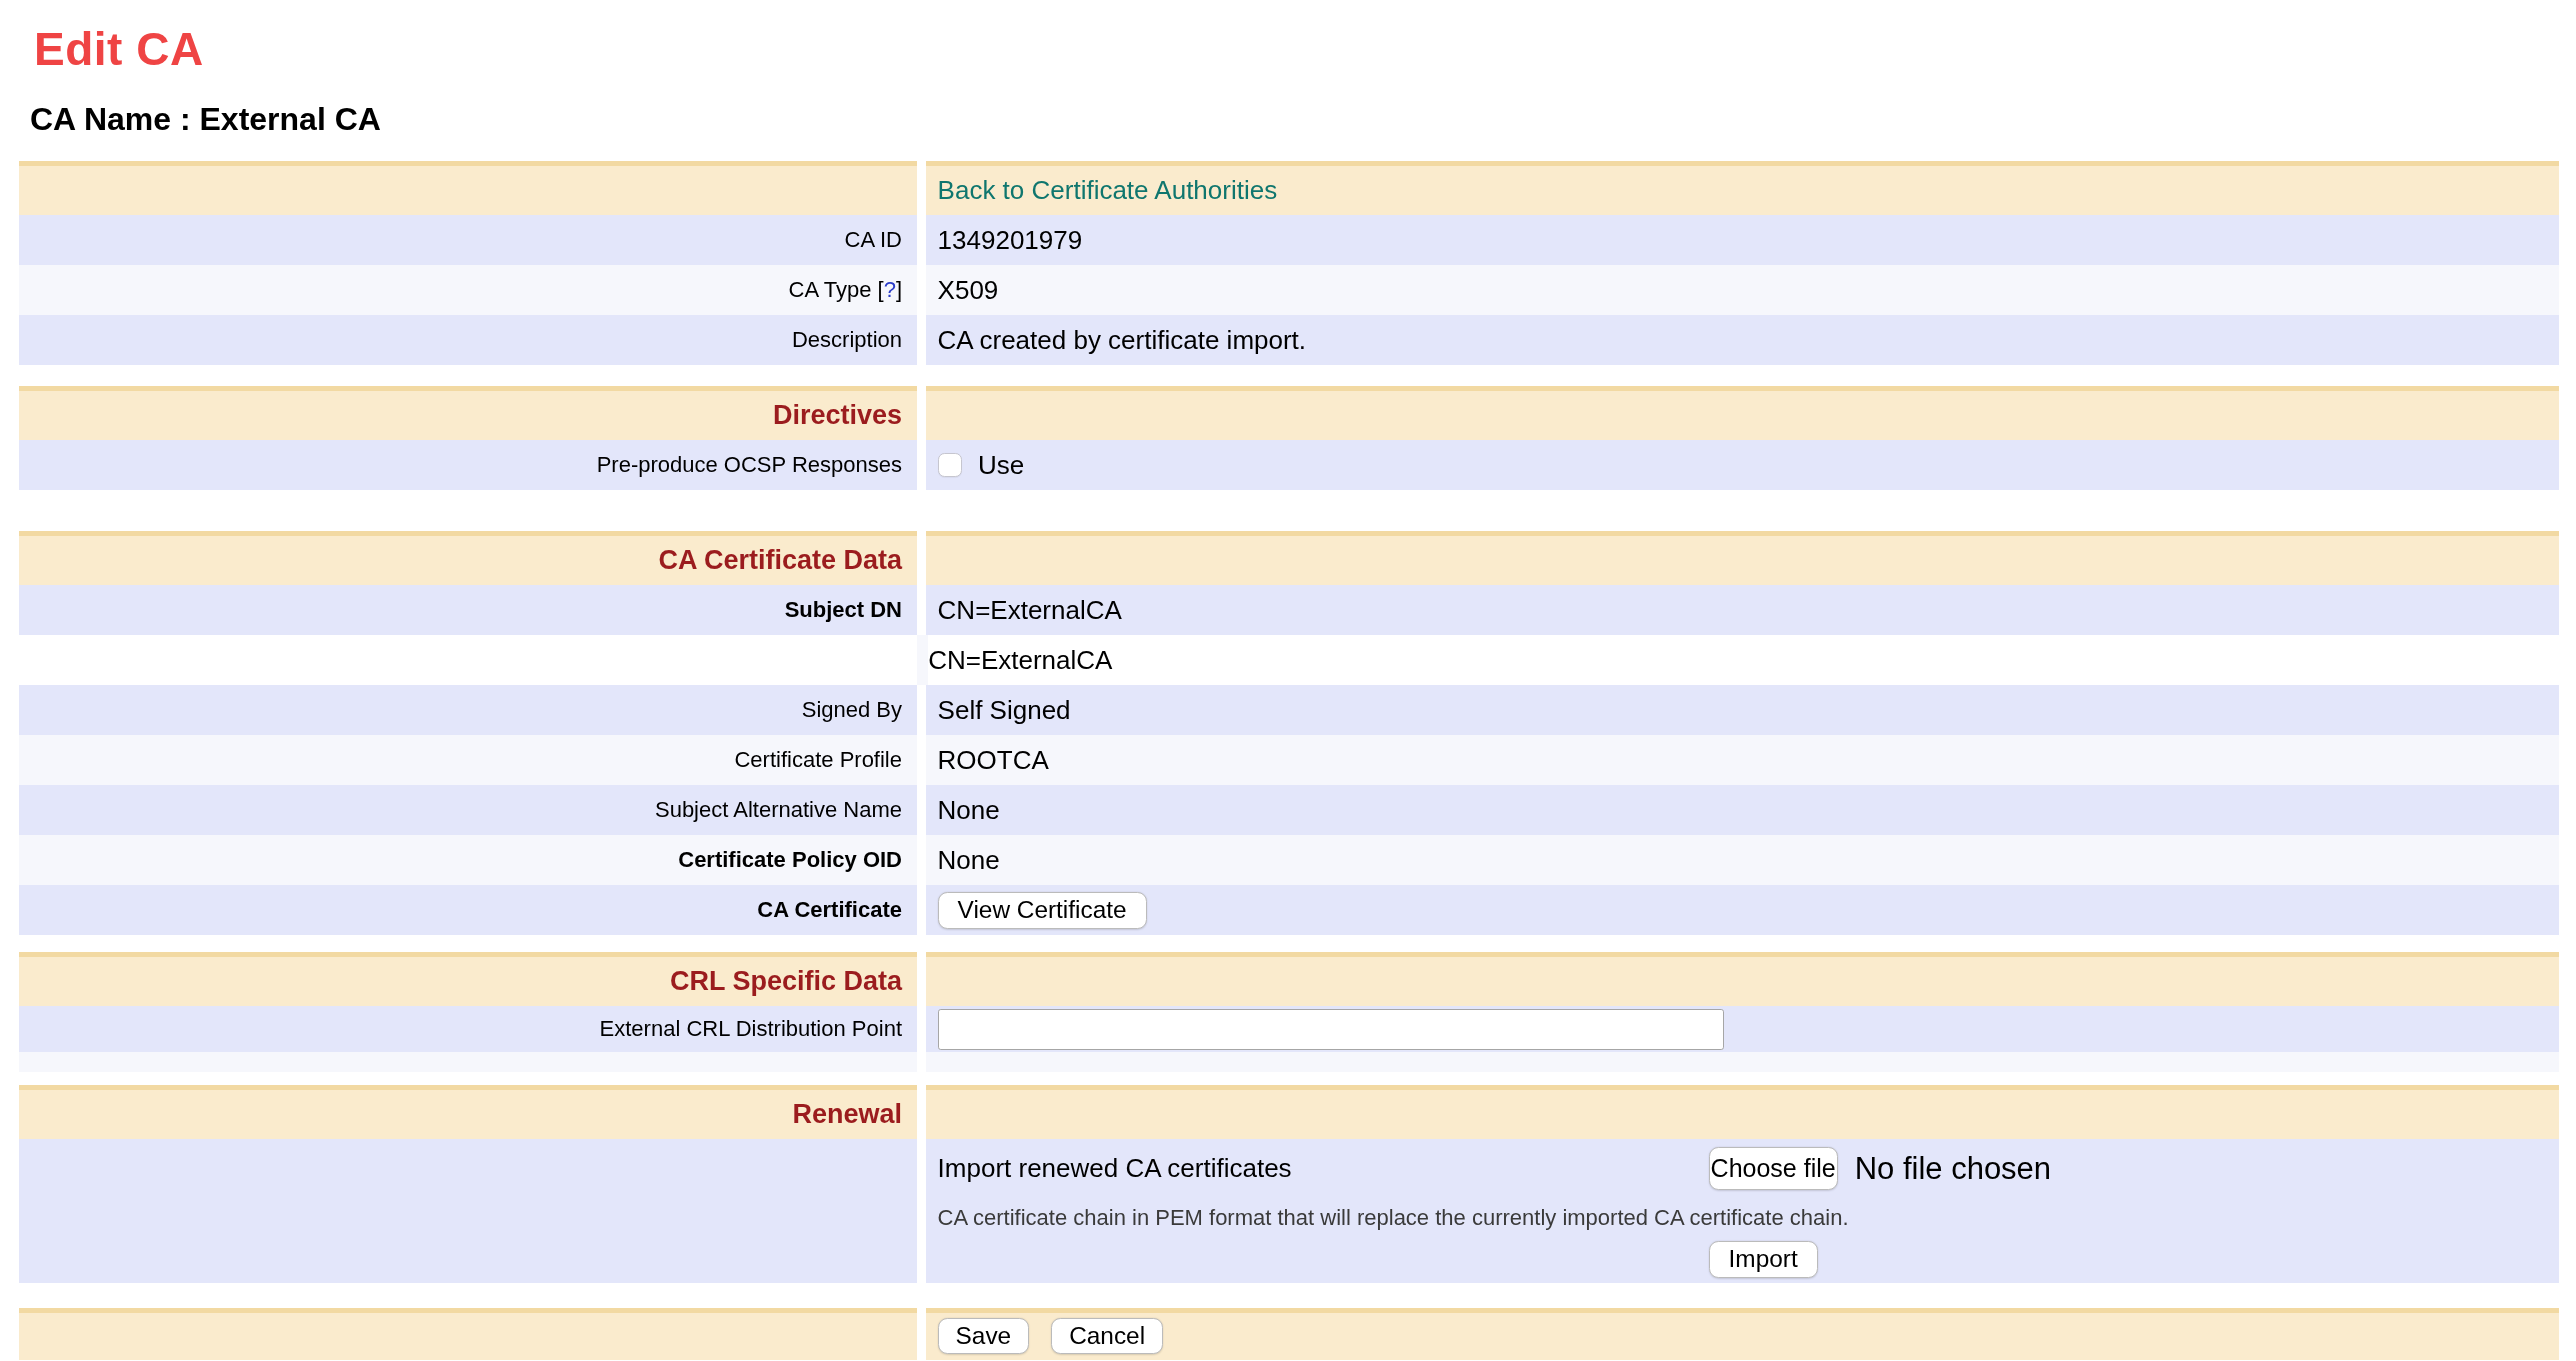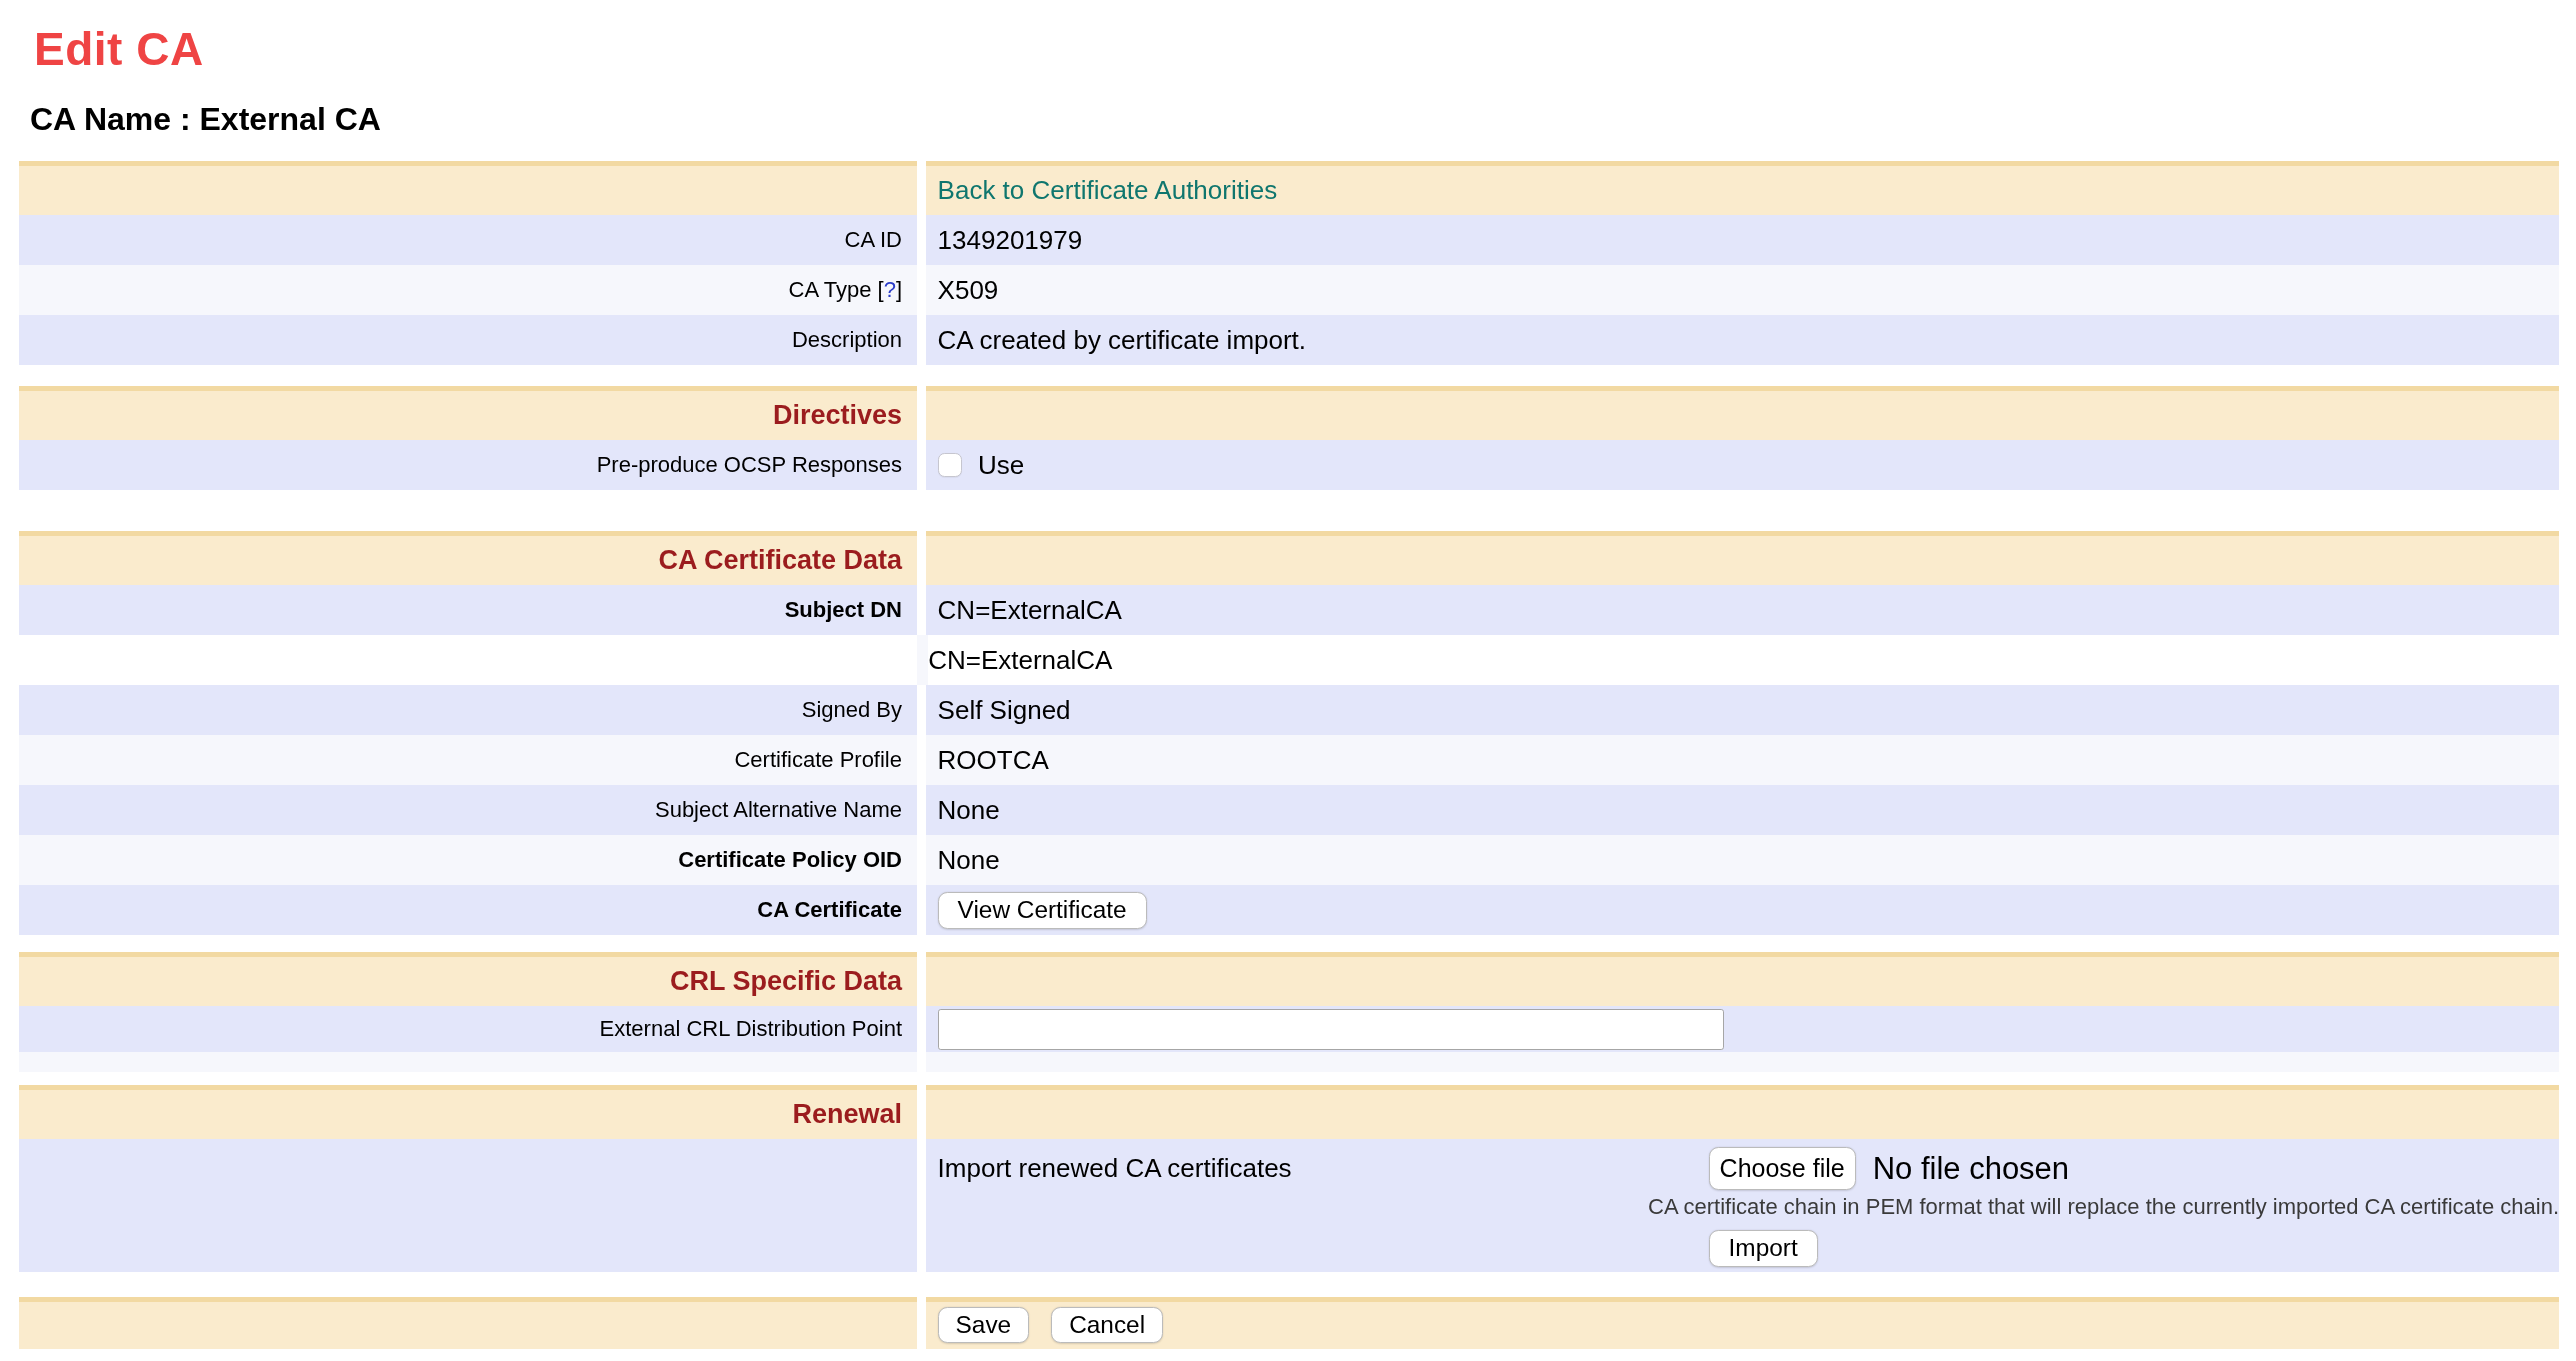"Choose file" .btn-file { padding: 0 10px -> 0 1px }
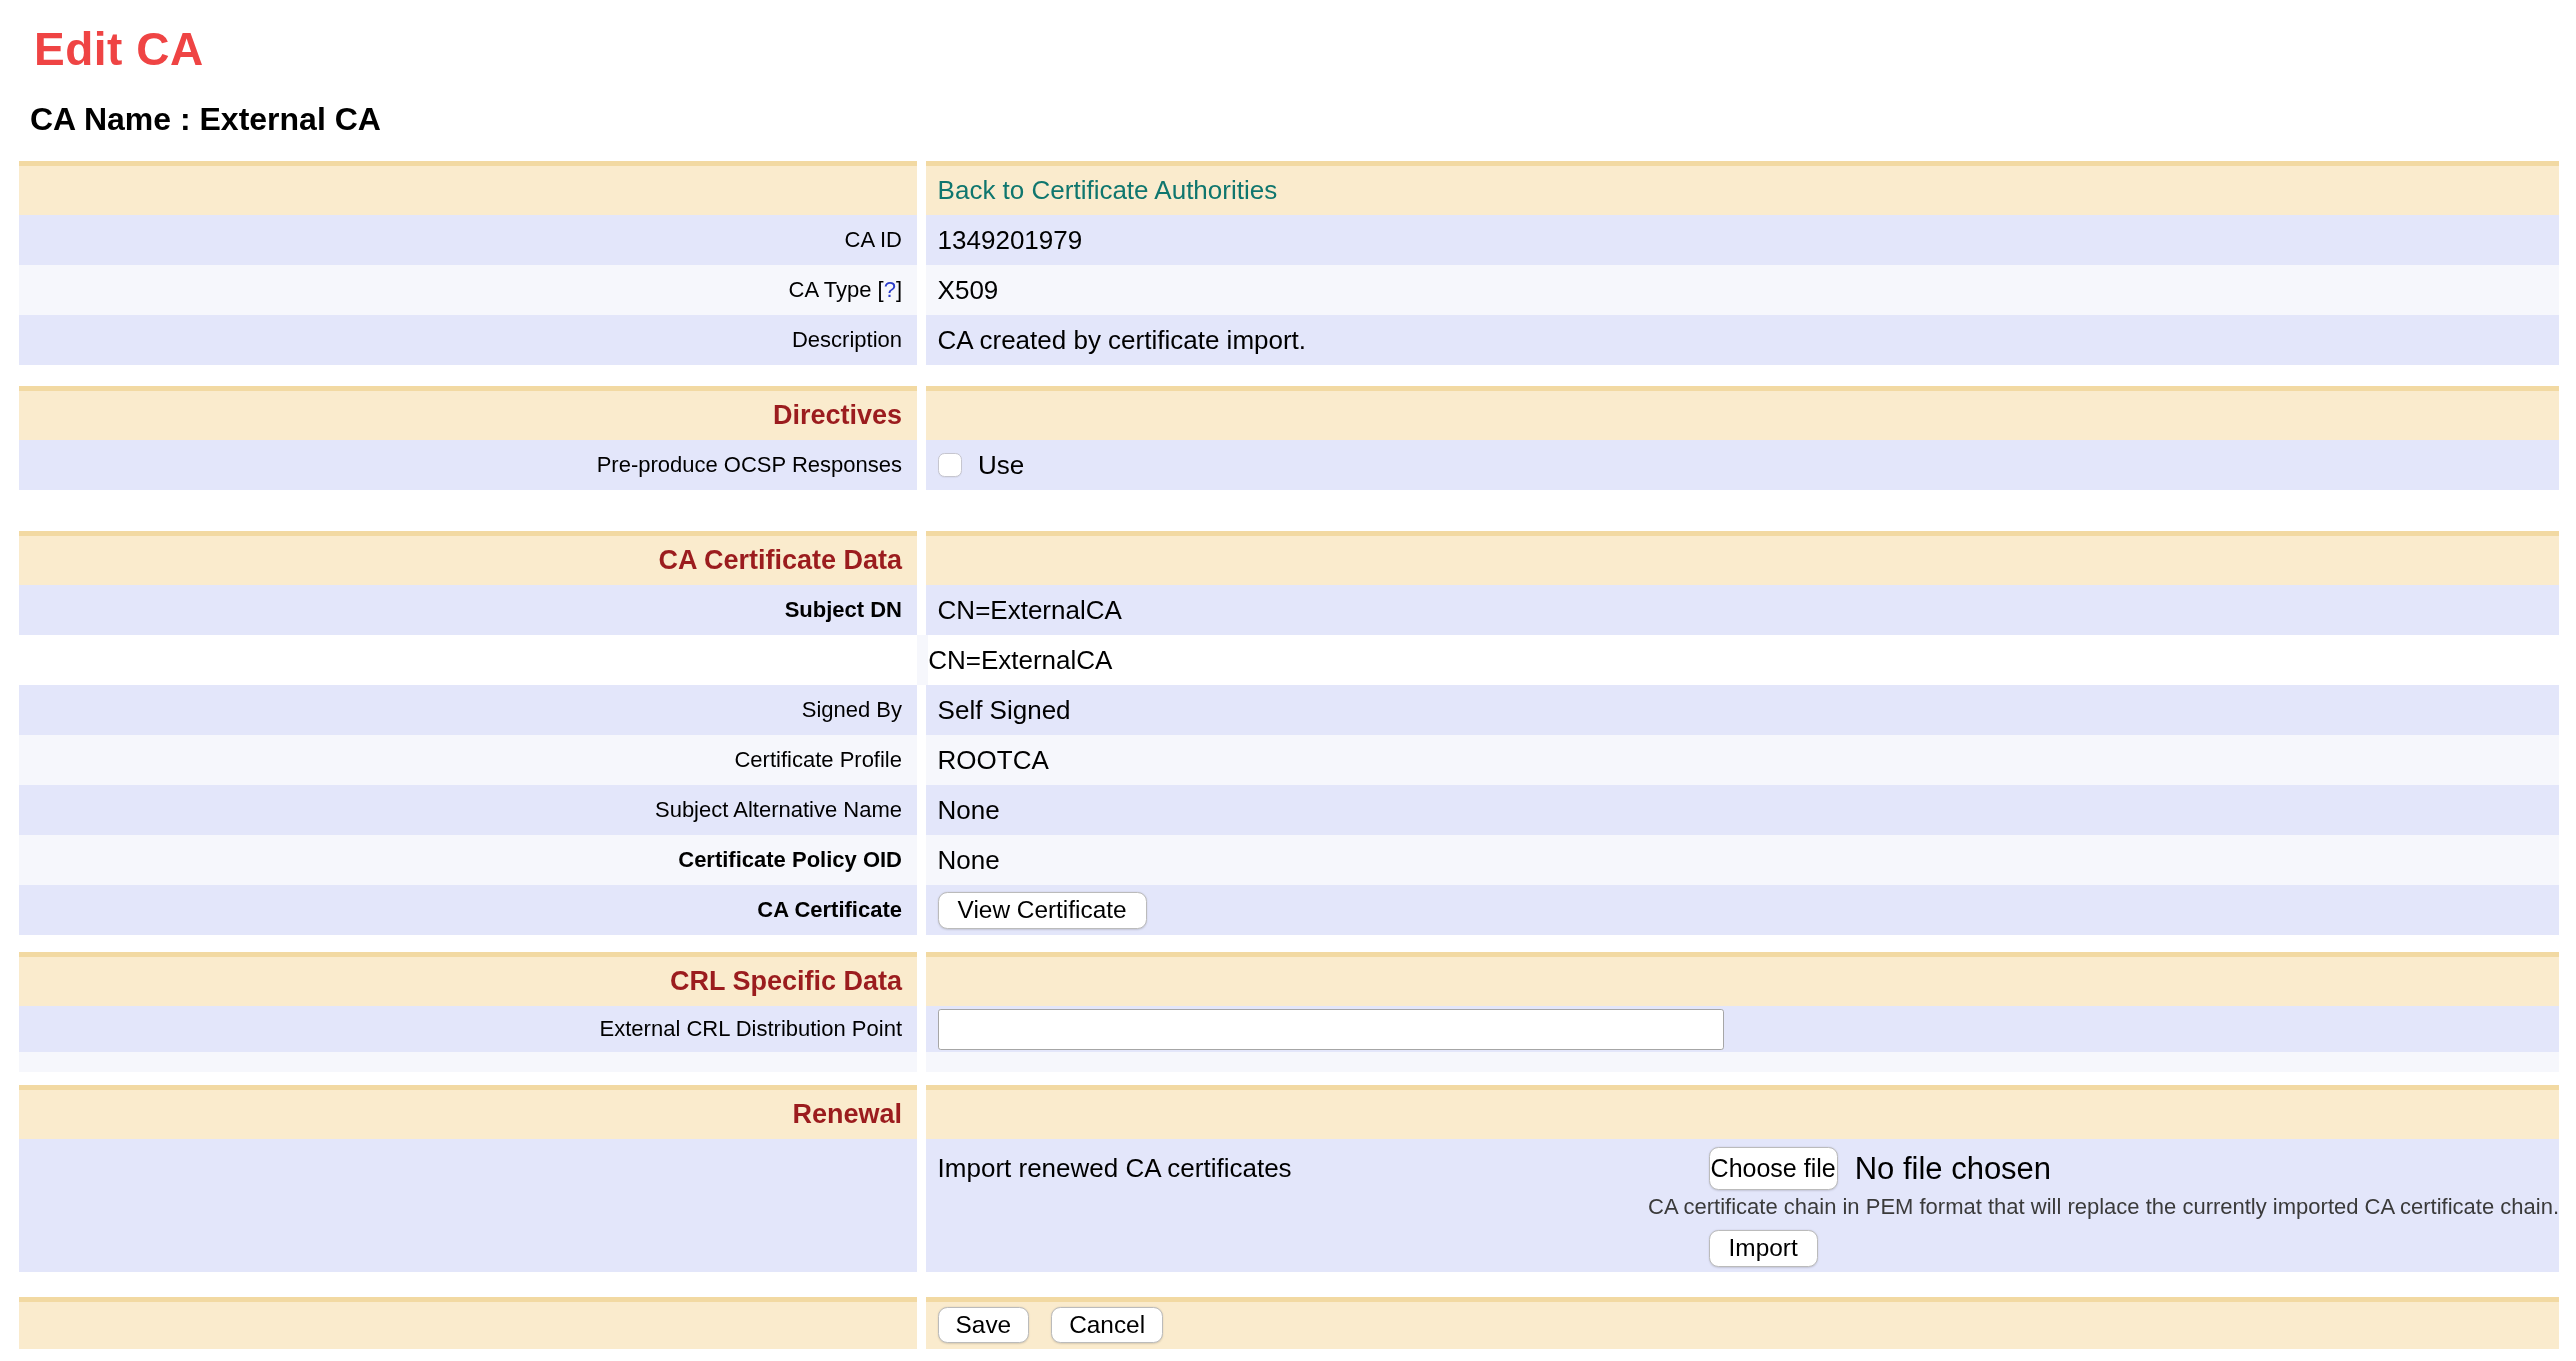"CA certificate chain in PEM" .help-text { margin-top: 3px -> 14px; text-align: right -> none }
